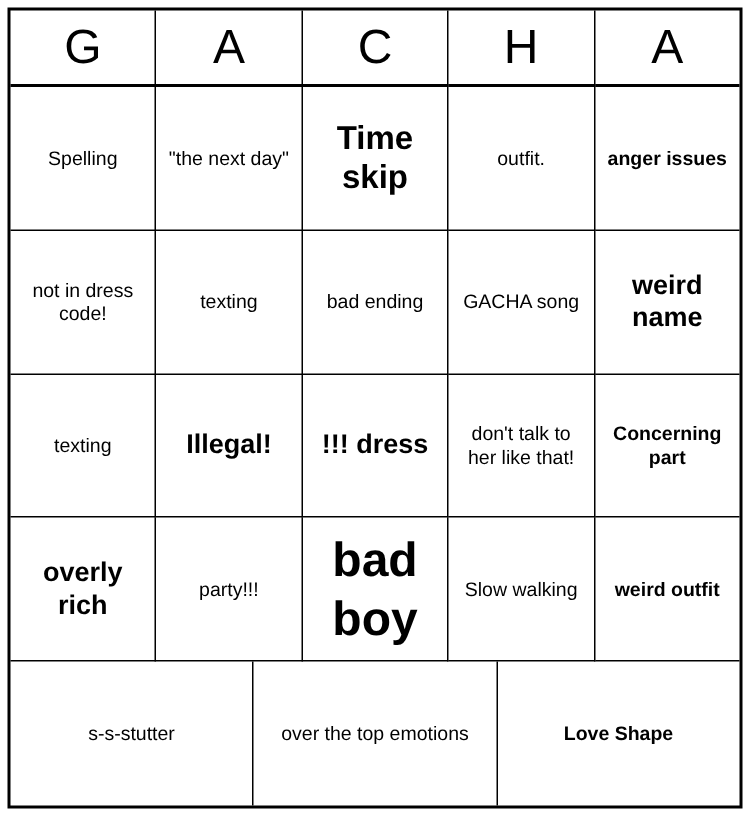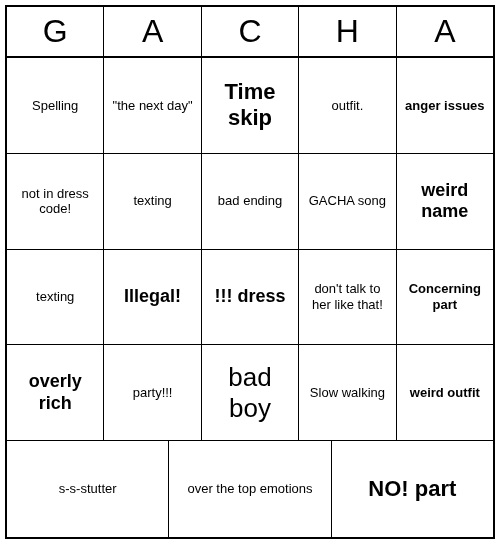"bad boy" .bingo-cell.xlarge { font-size: 26px -> 32px; font-weight: normal -> bold }
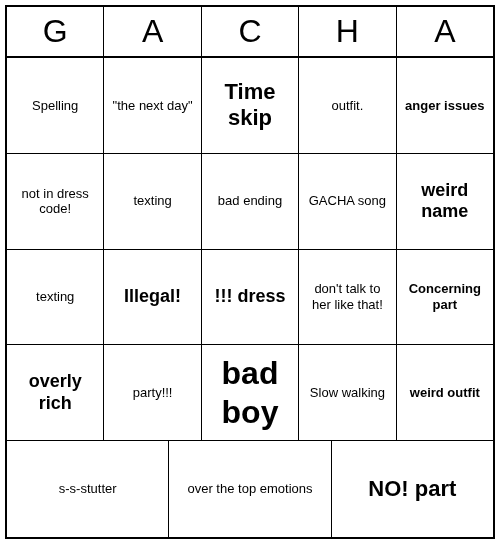"NO! part" div.bingo-cell { html: <div>NO! part</div> -> none }
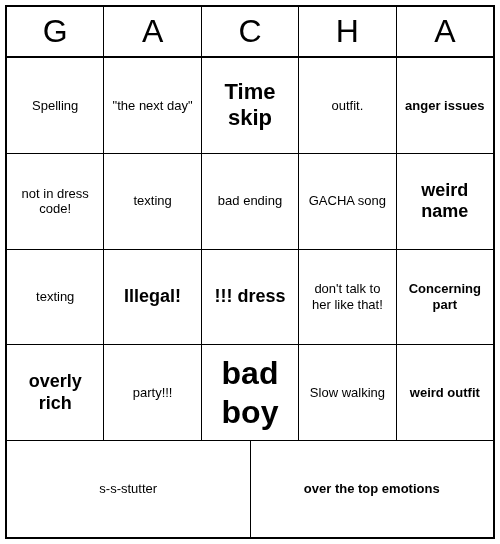"Love Shape" div.bingo-cell { html: none -> <div>Love Shape</div> }
